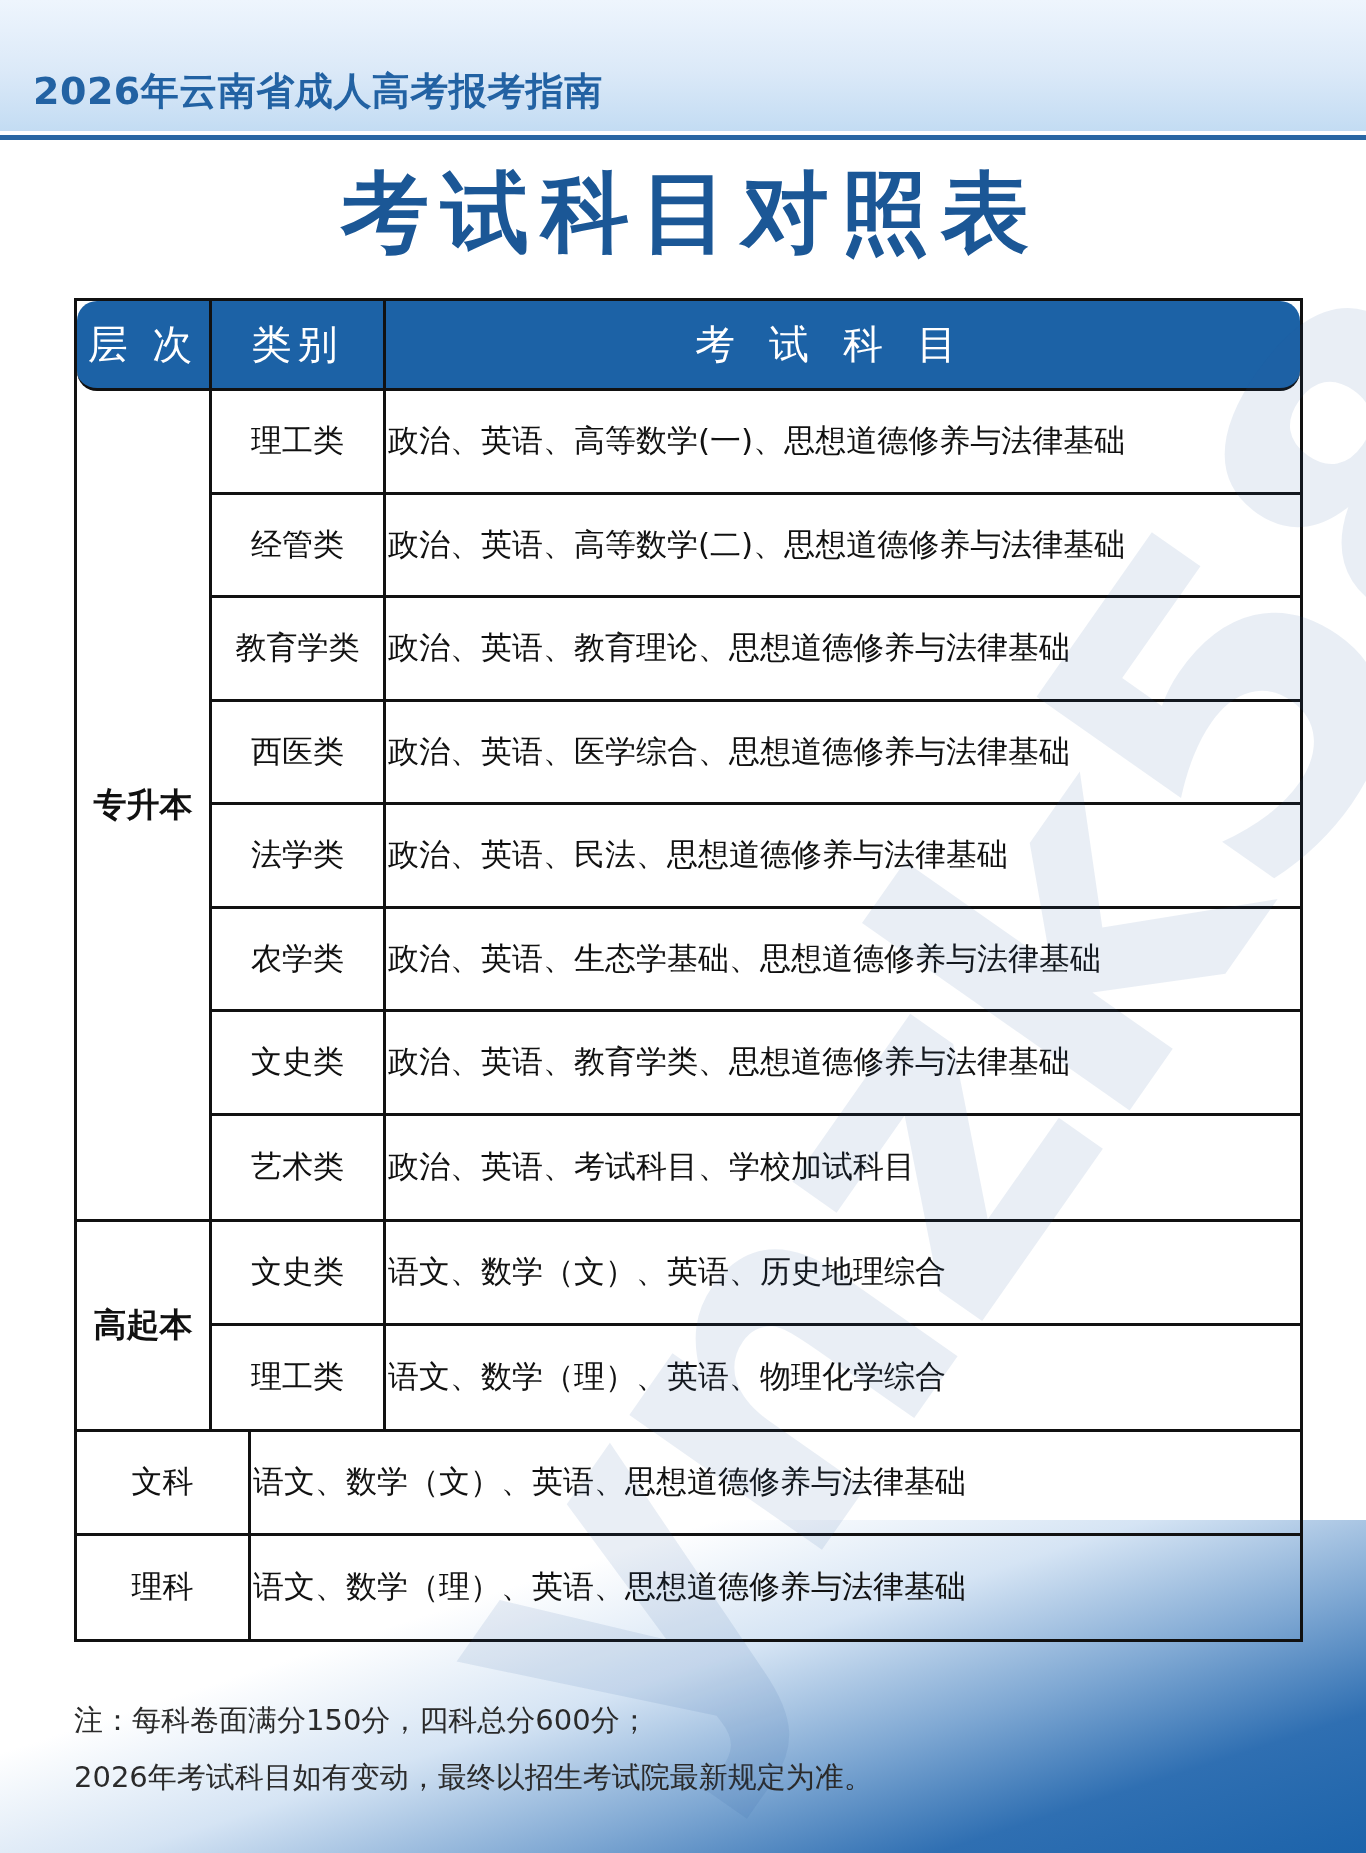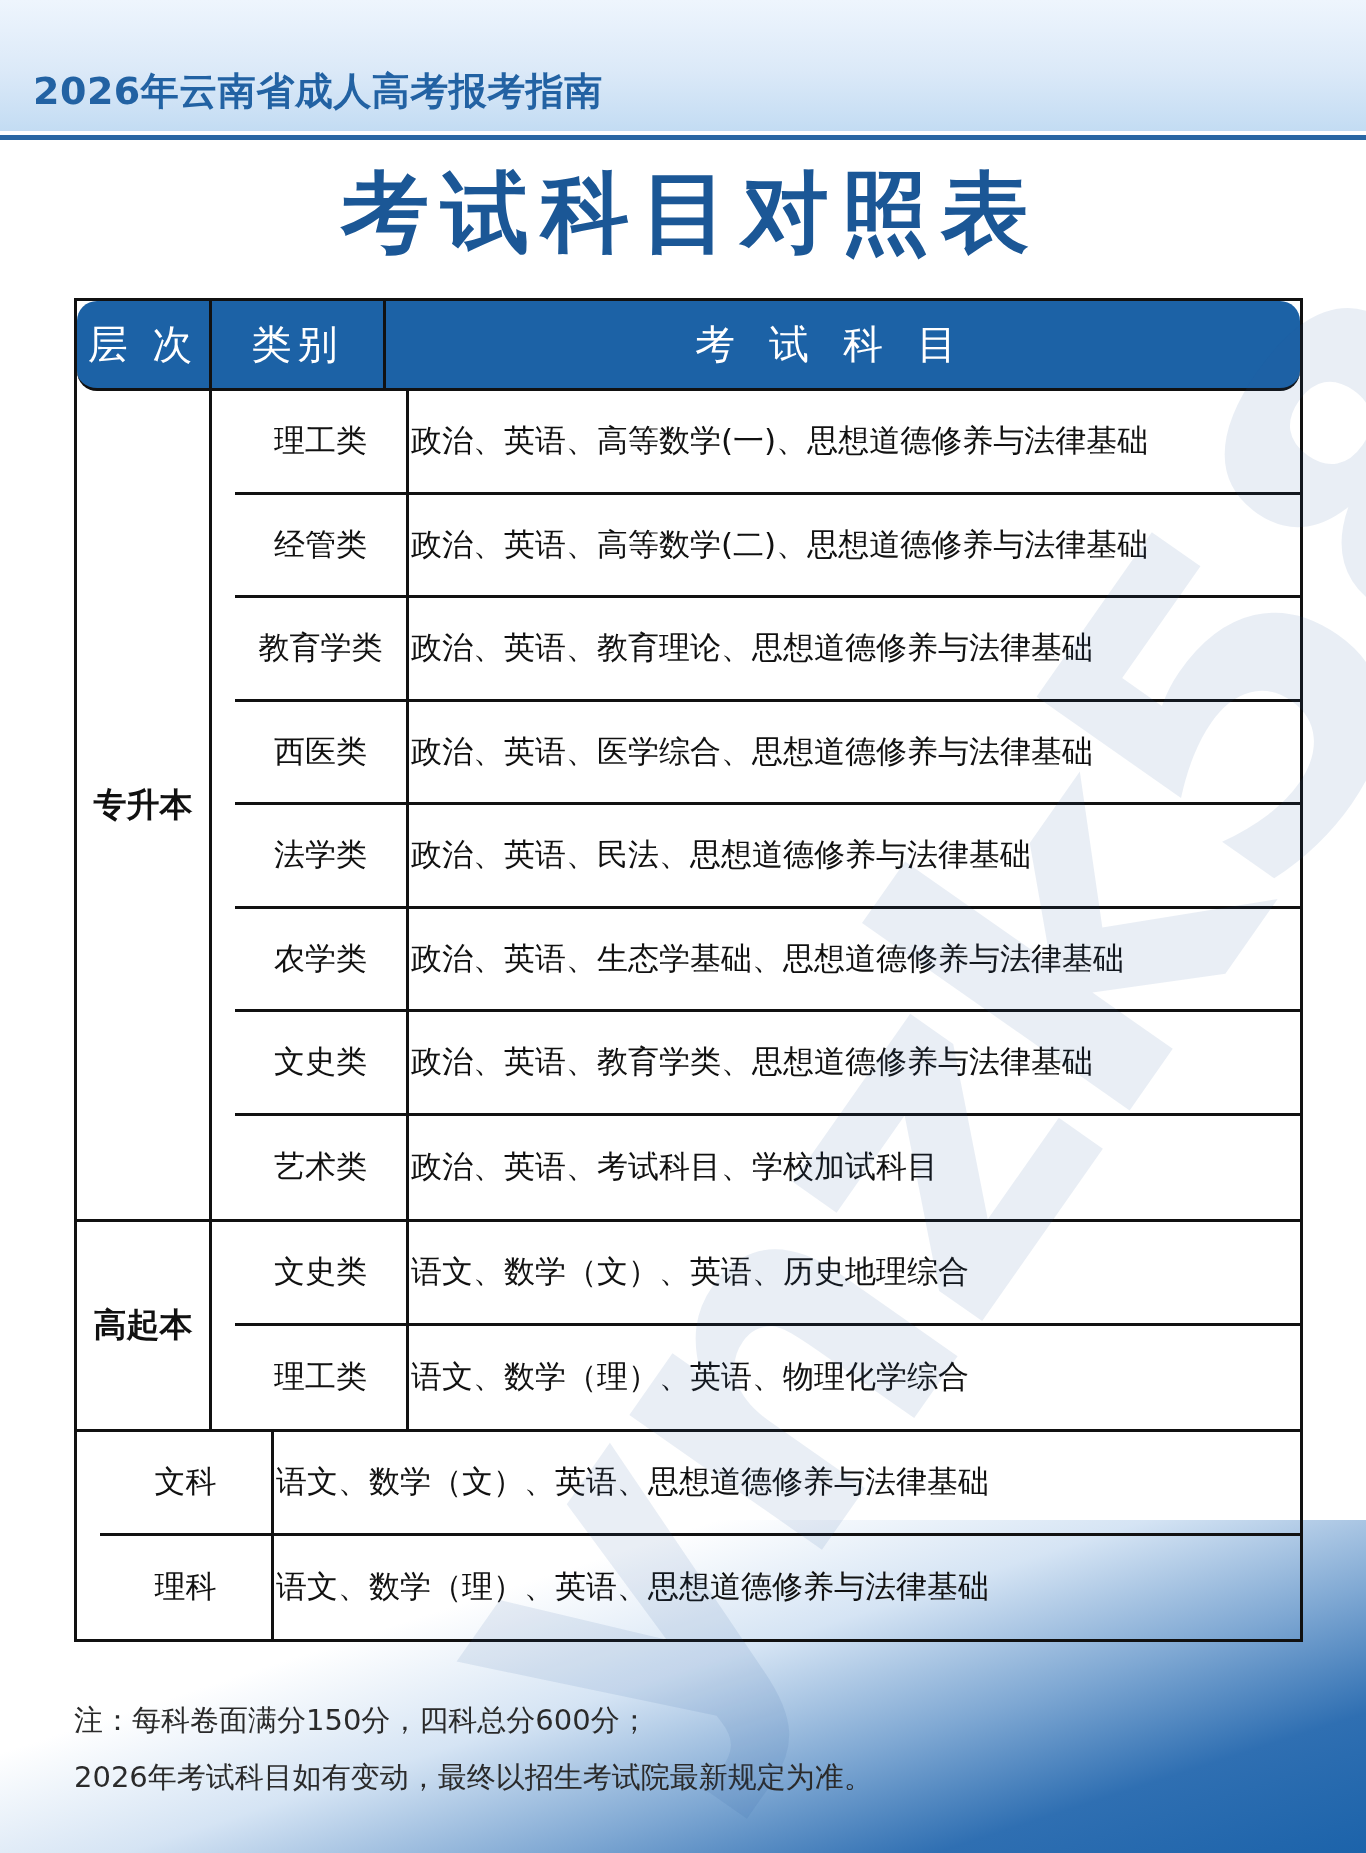"理工类" .group-rows { padding-left: 23px -> none }
